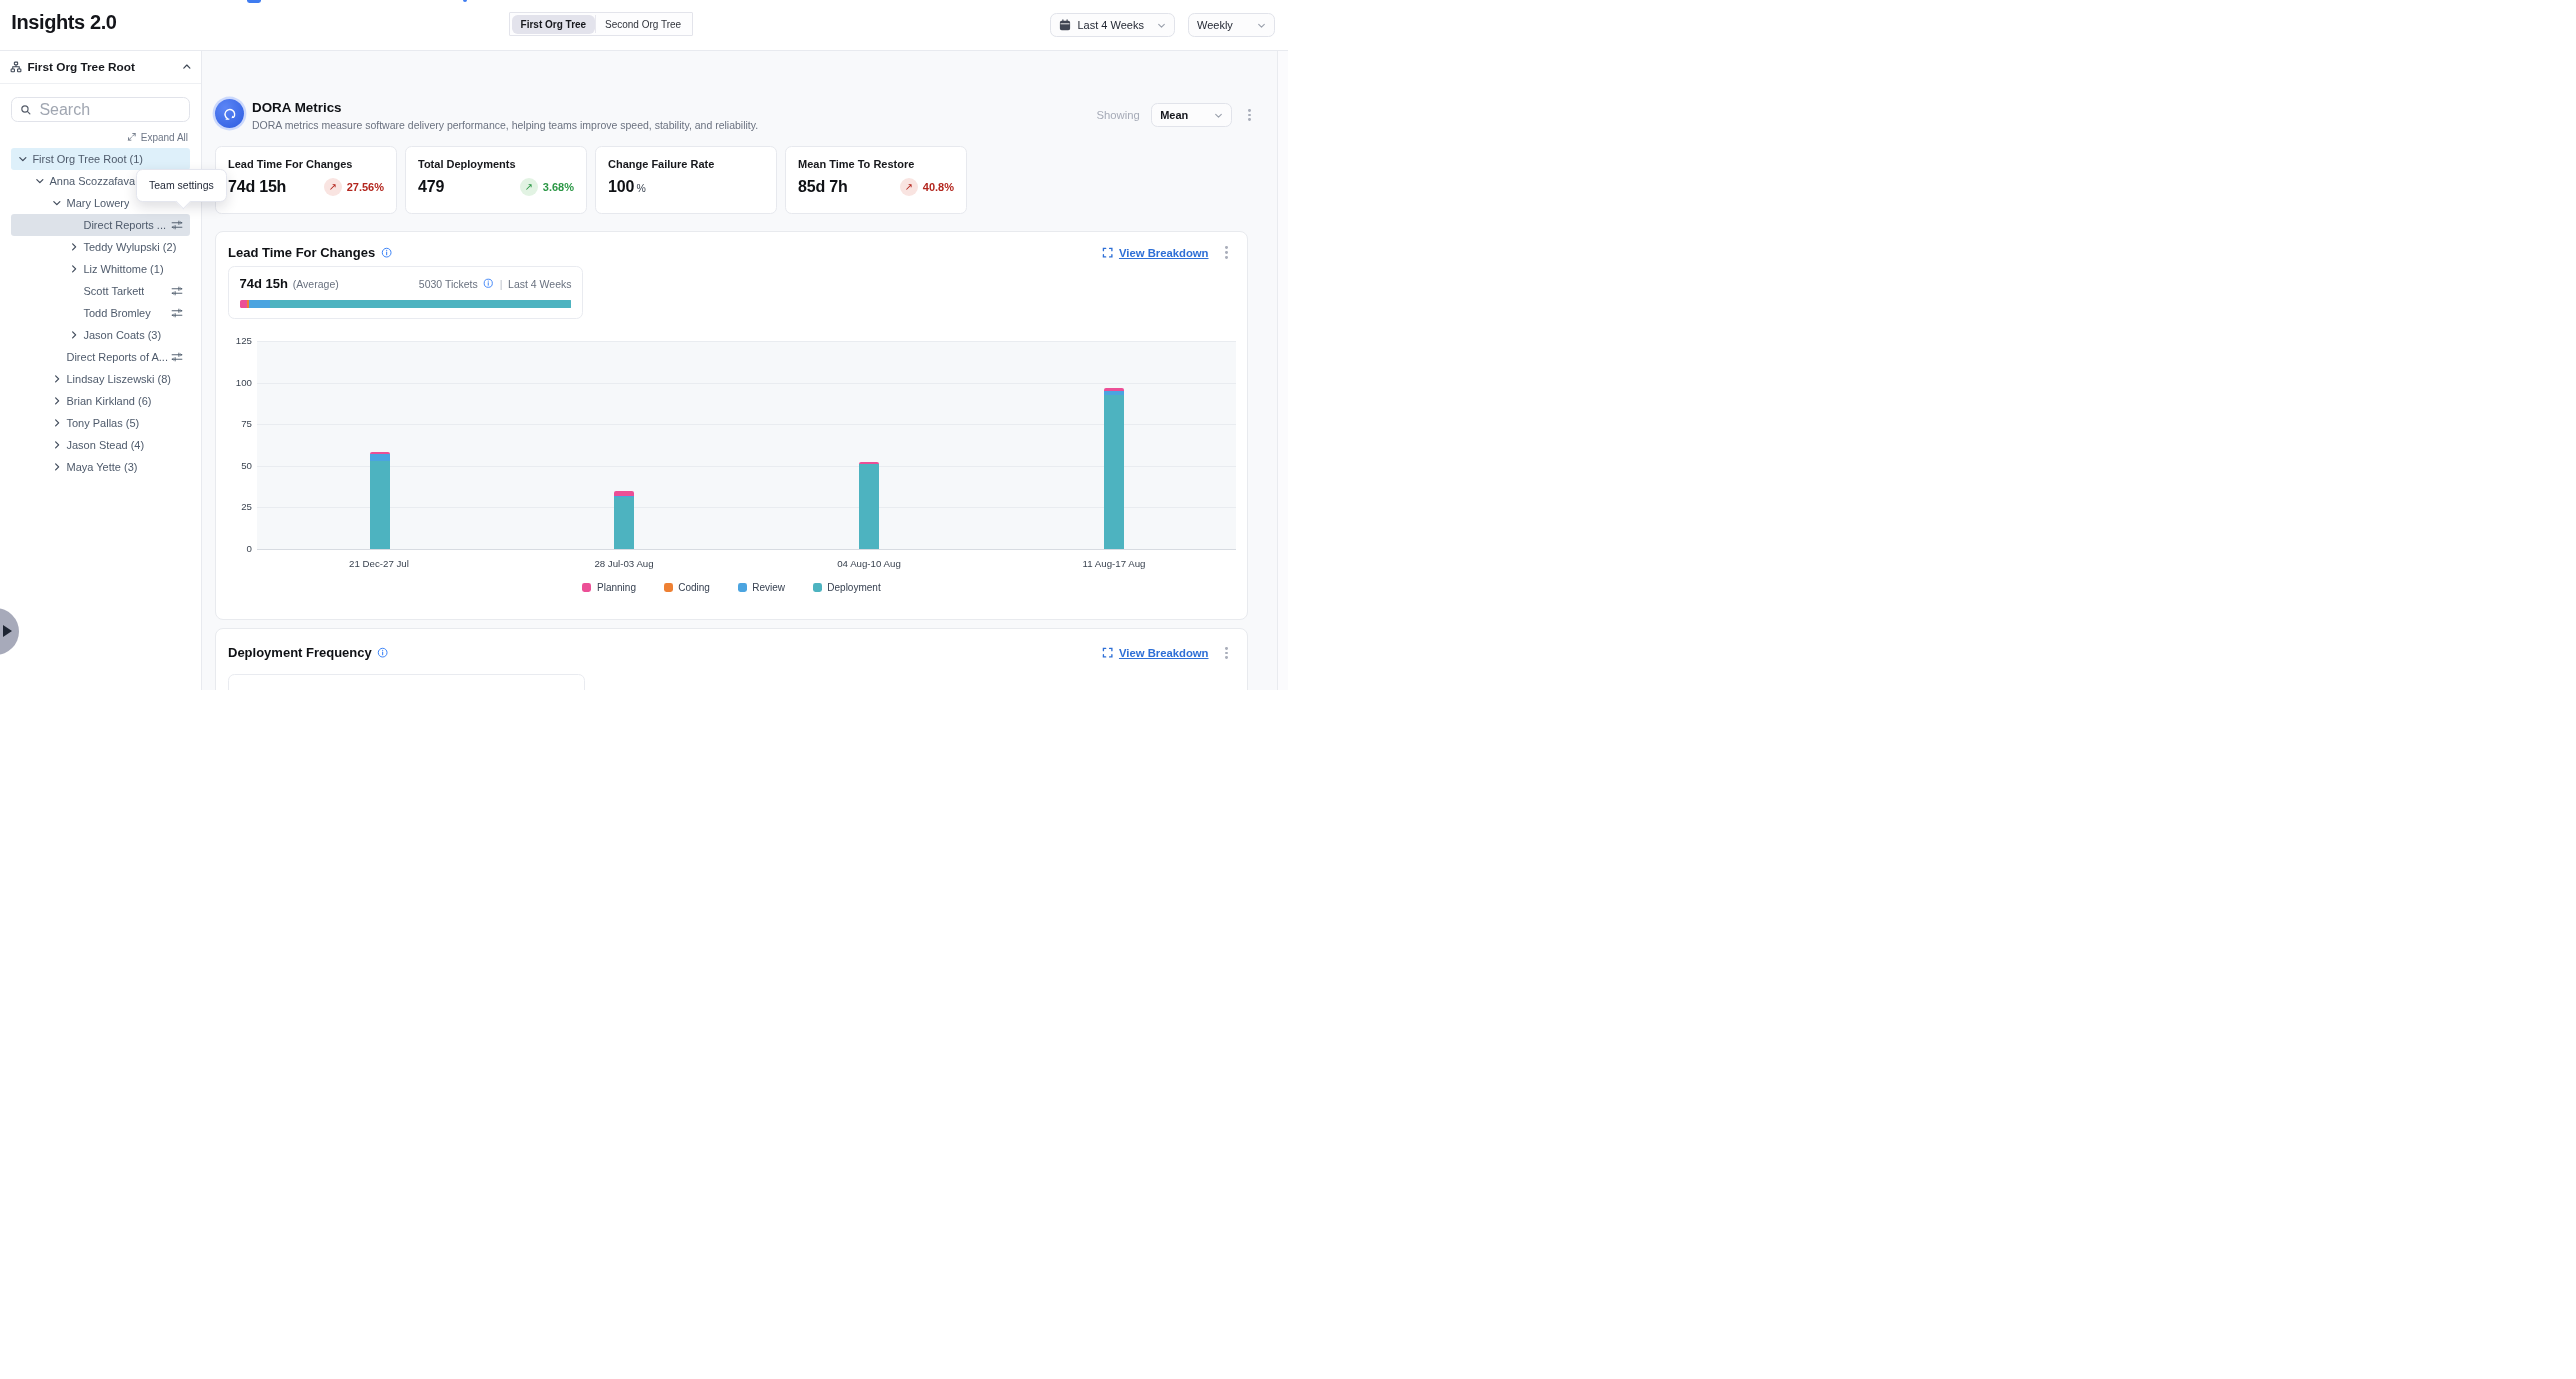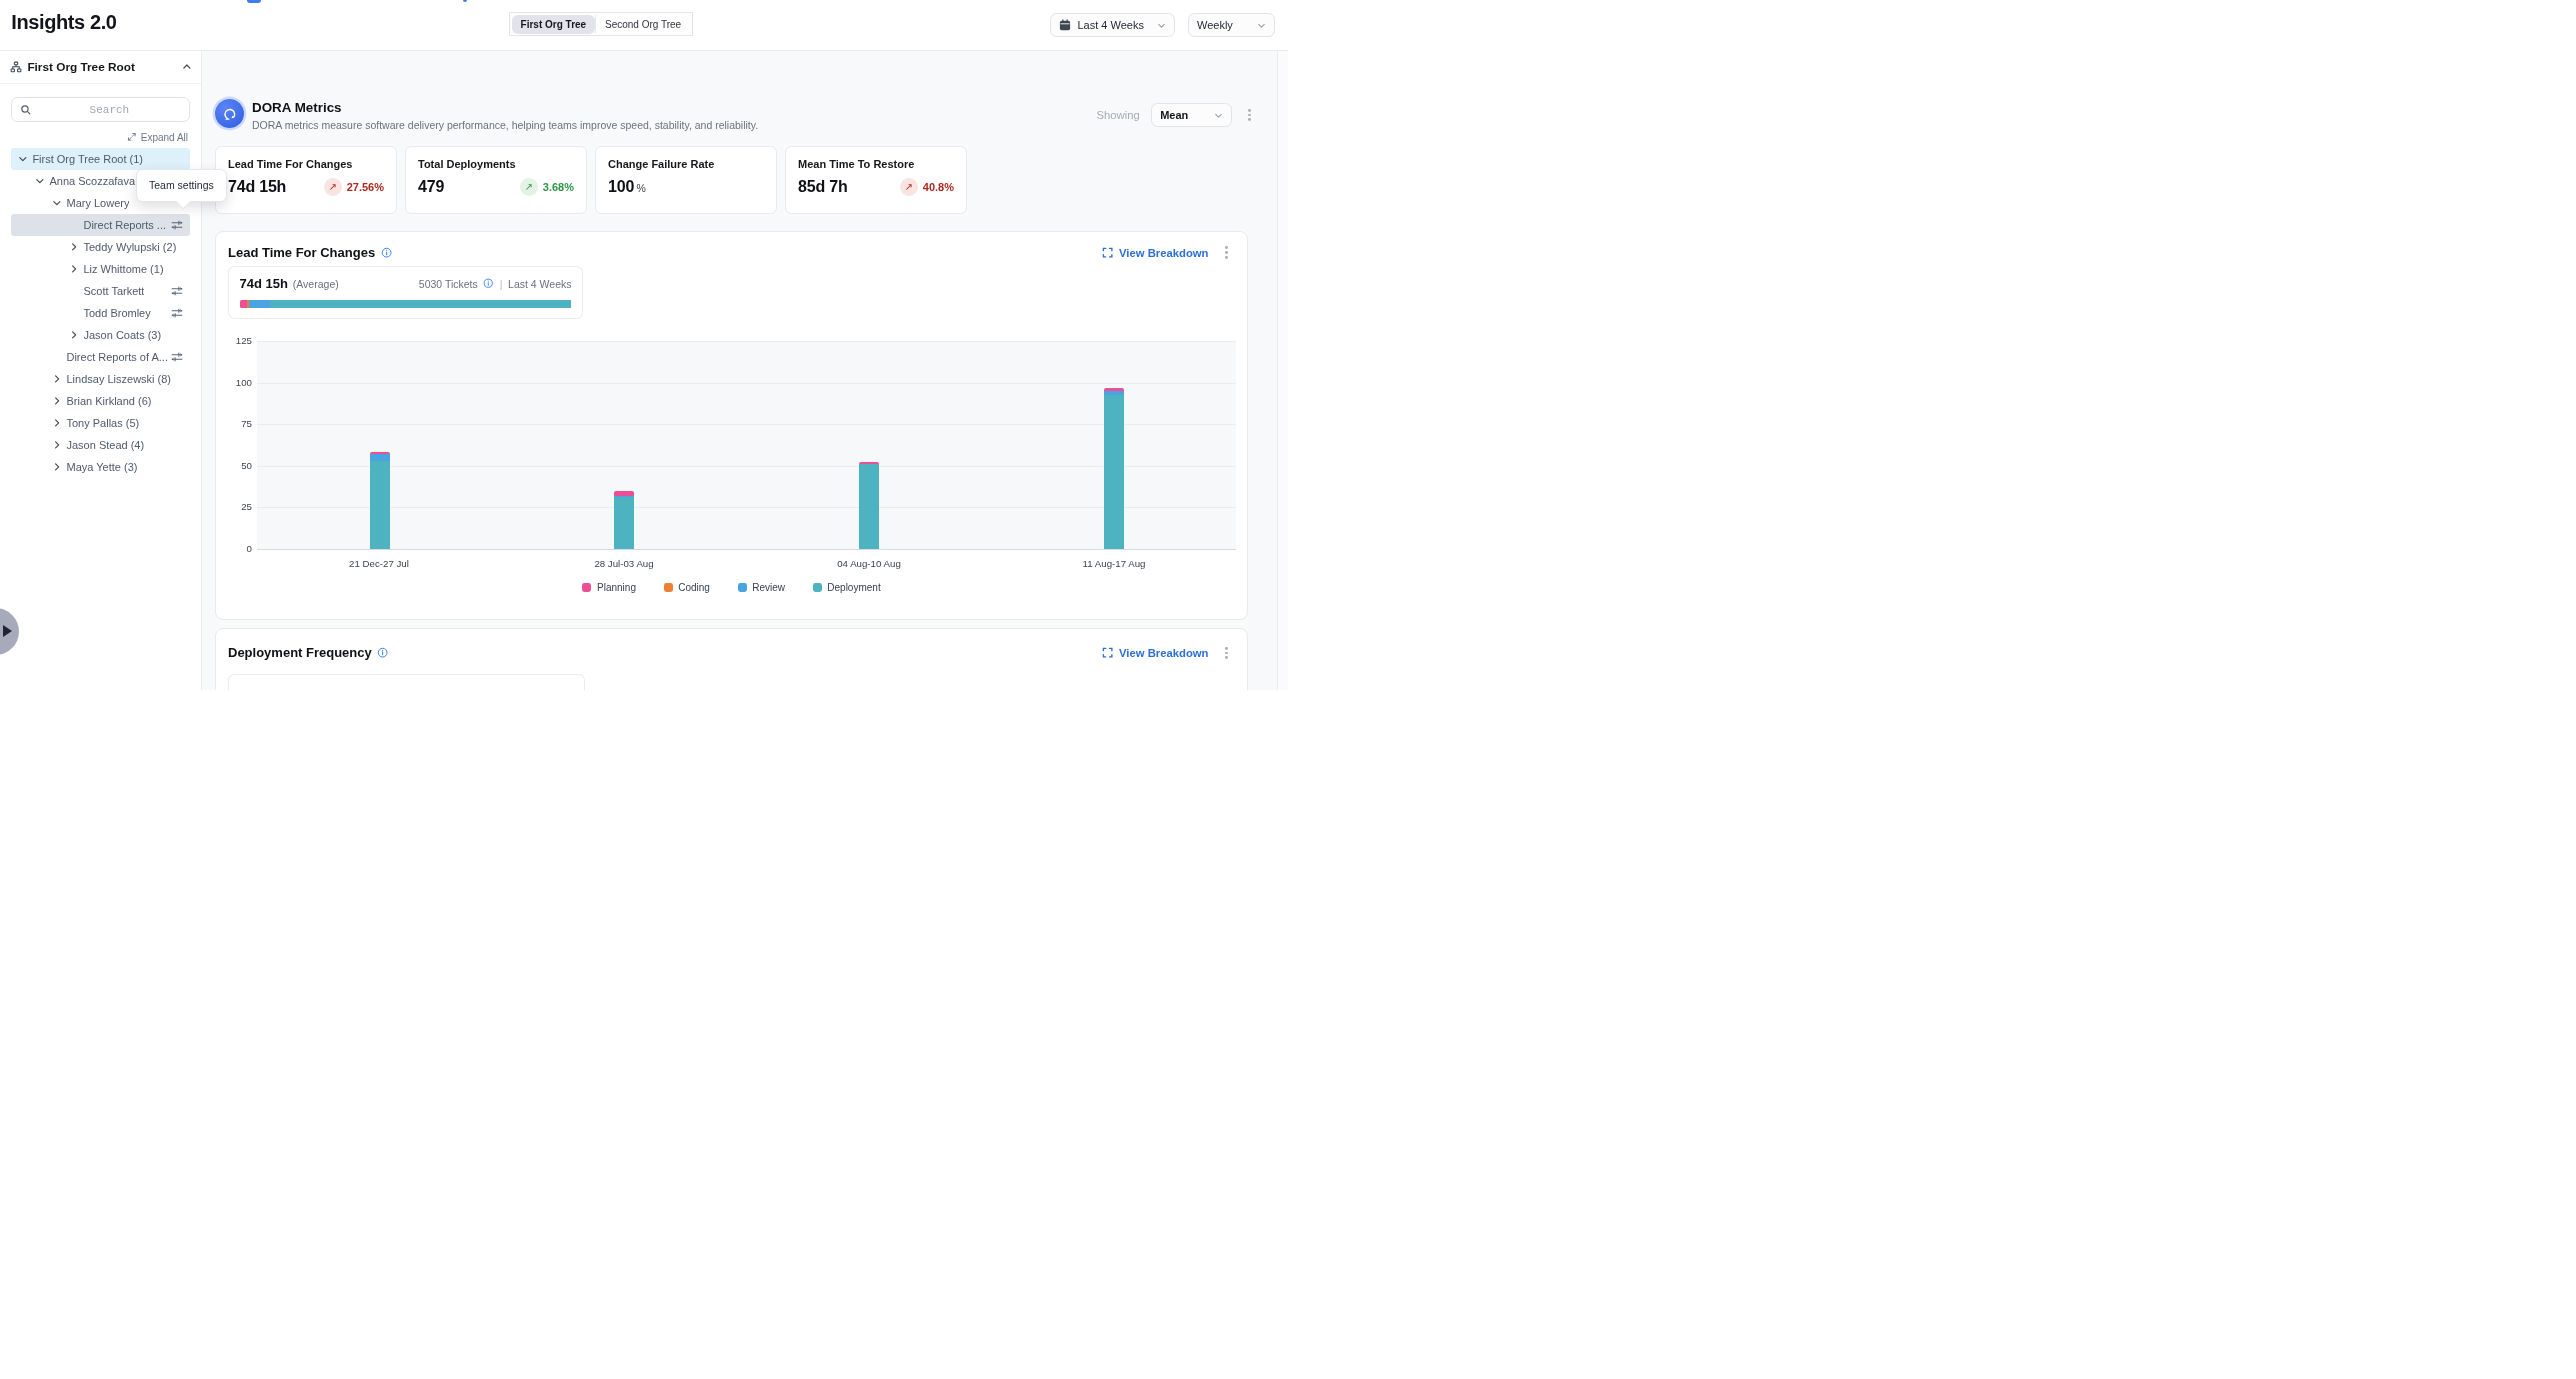"Search" .search-box input { font-family: Liberation Mono, monospace -> Liberation Sans, sans-serif; font-size: 11px -> 16px; text-align: center -> none }
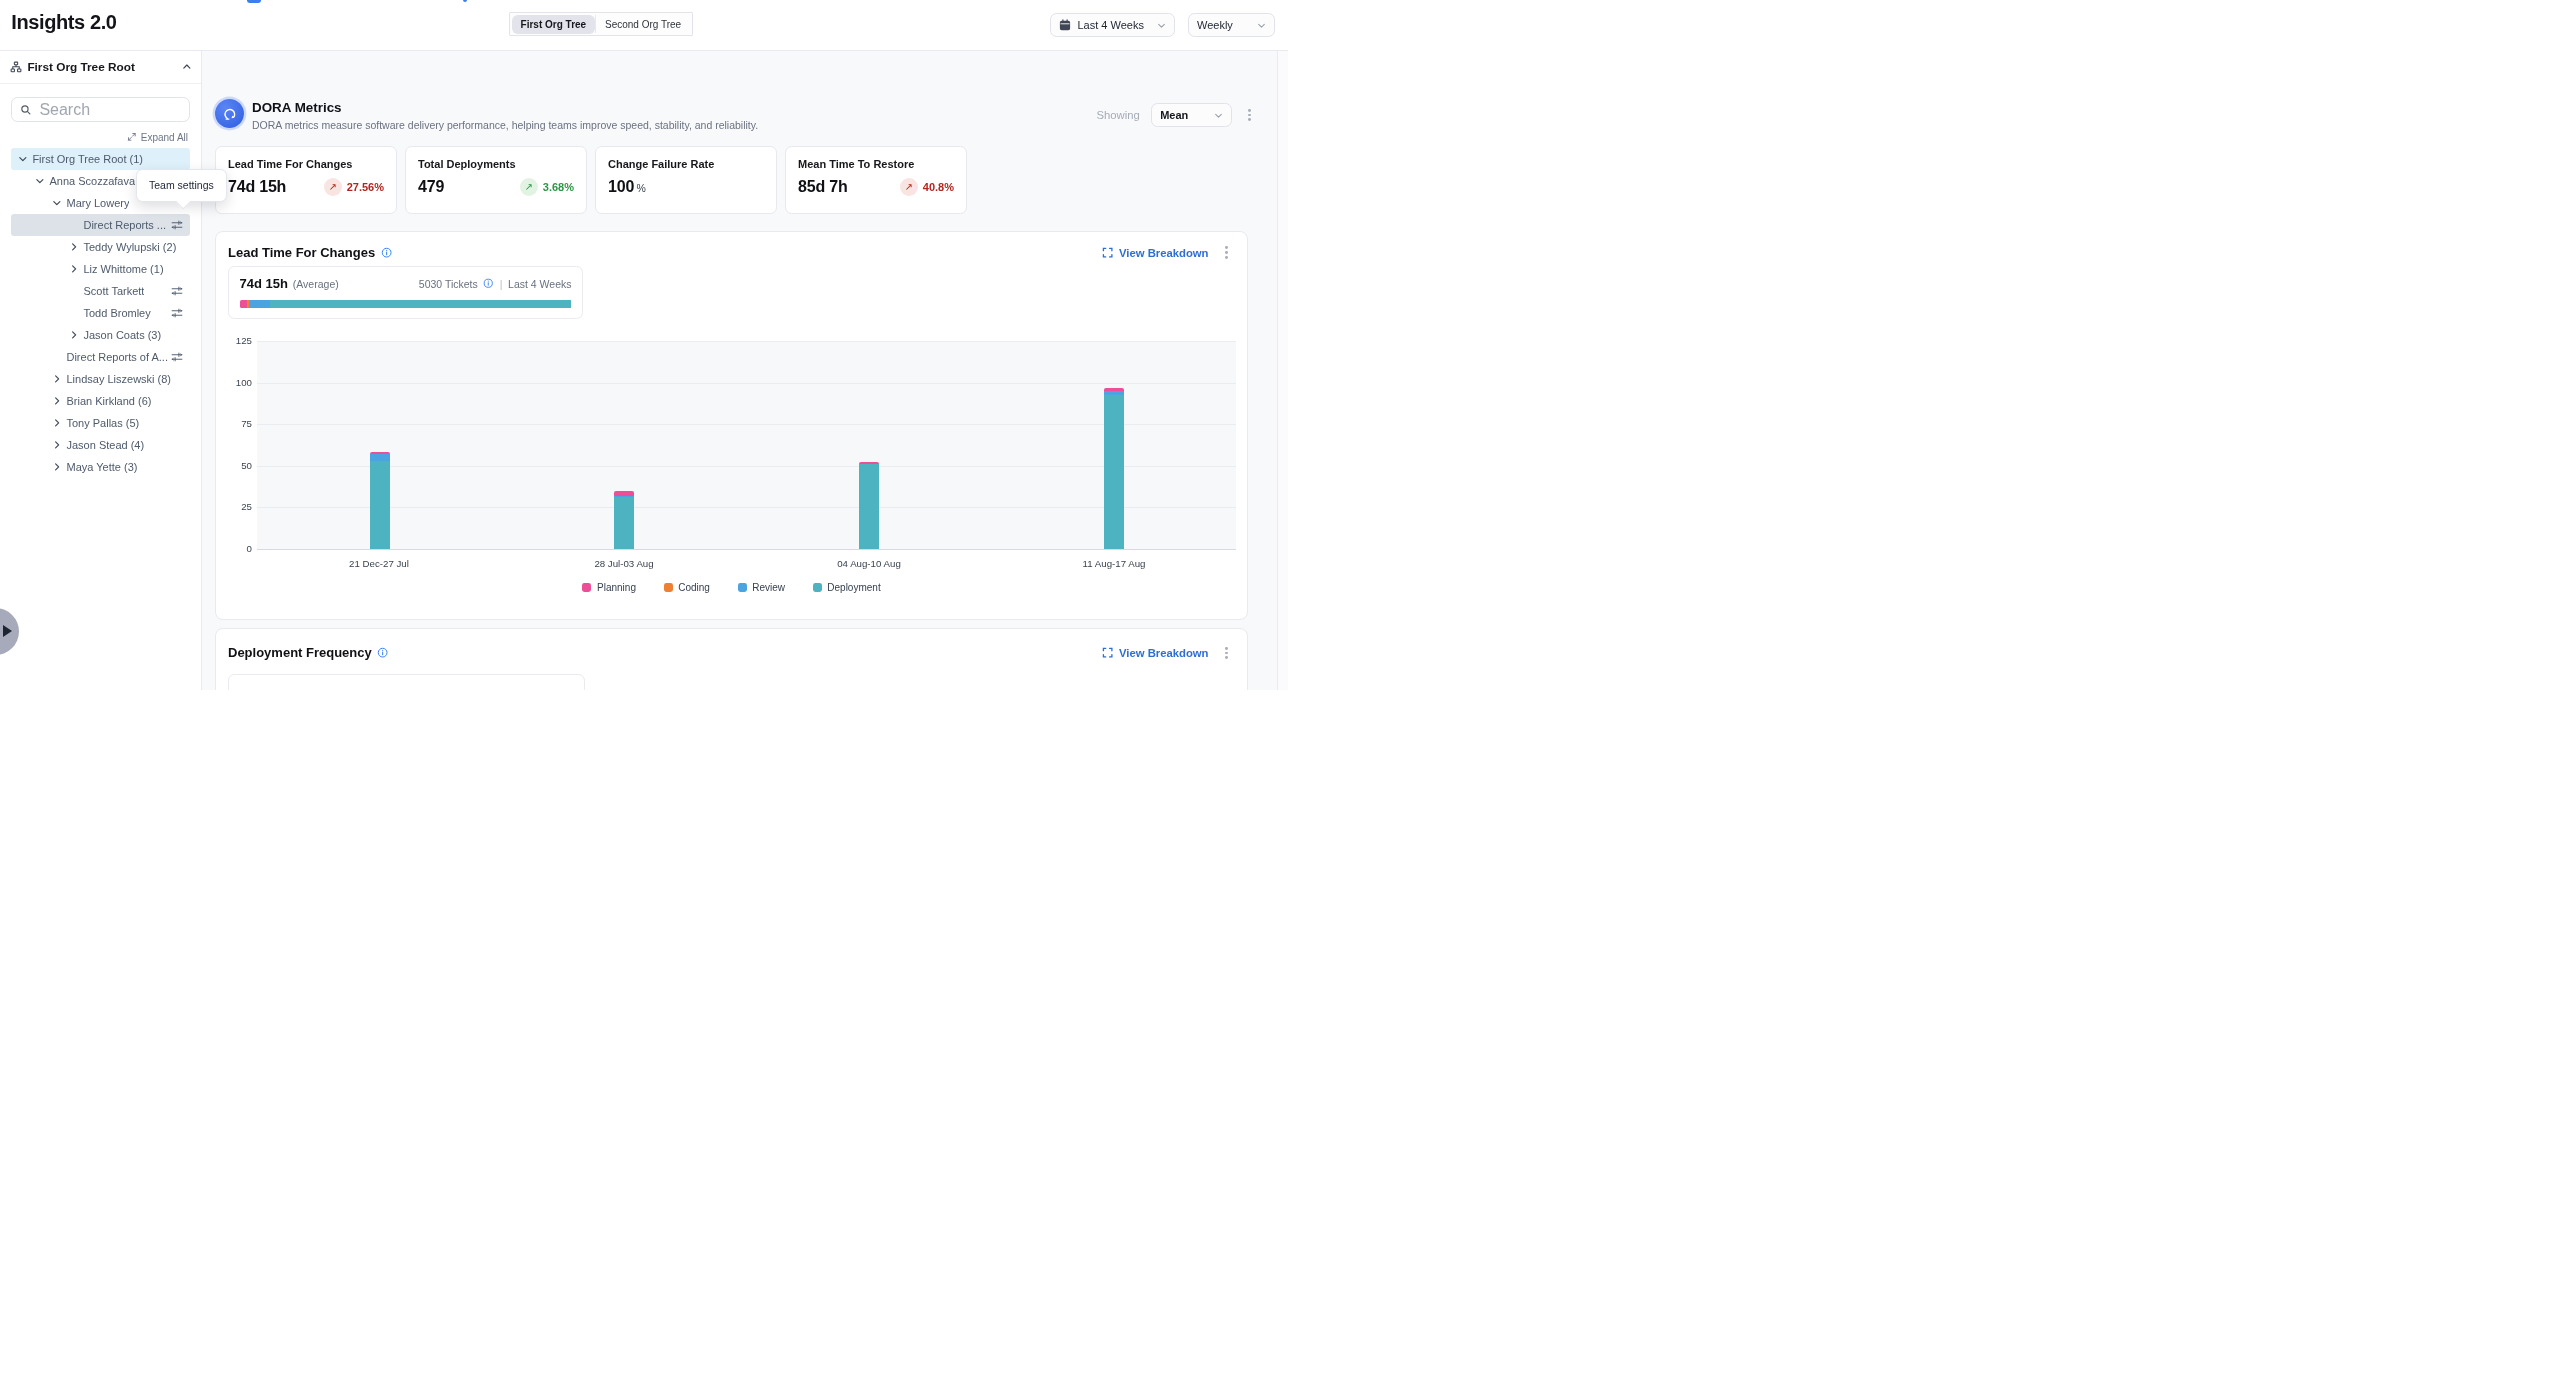"View Breakdown" .view-bd { text-decoration: none -> underline }
